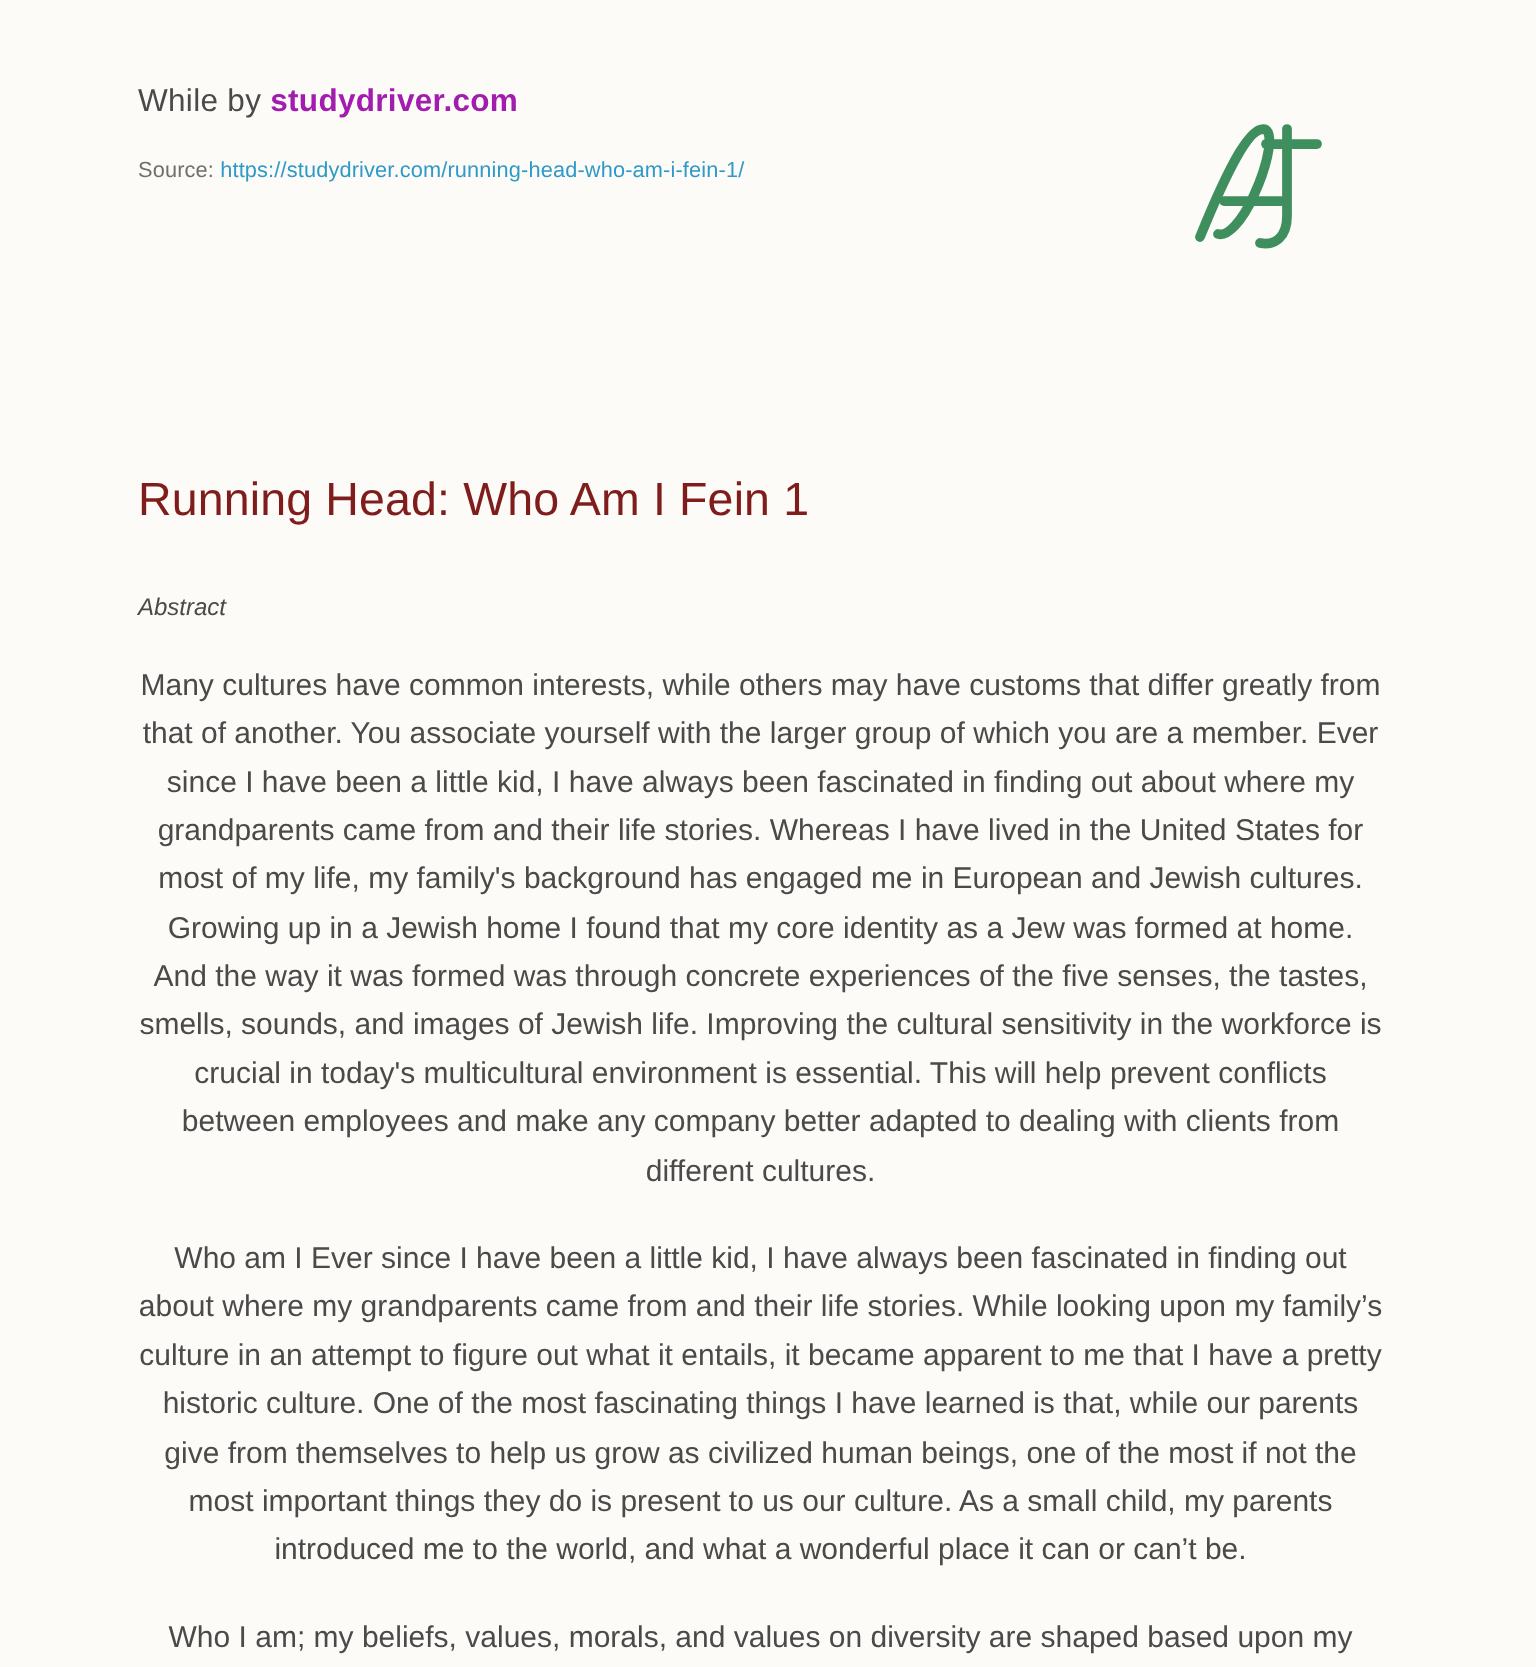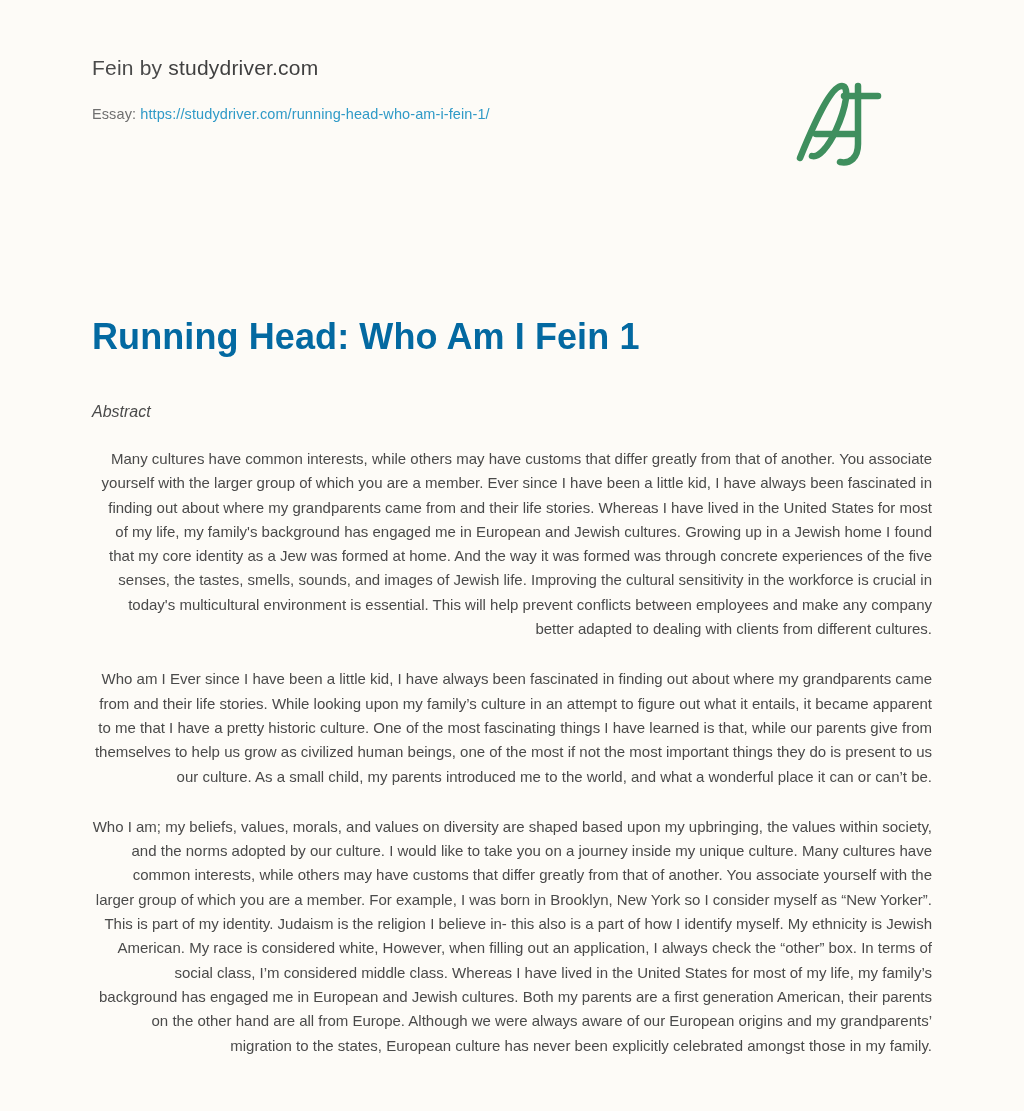"Fein by" span { text: Fein -> While }
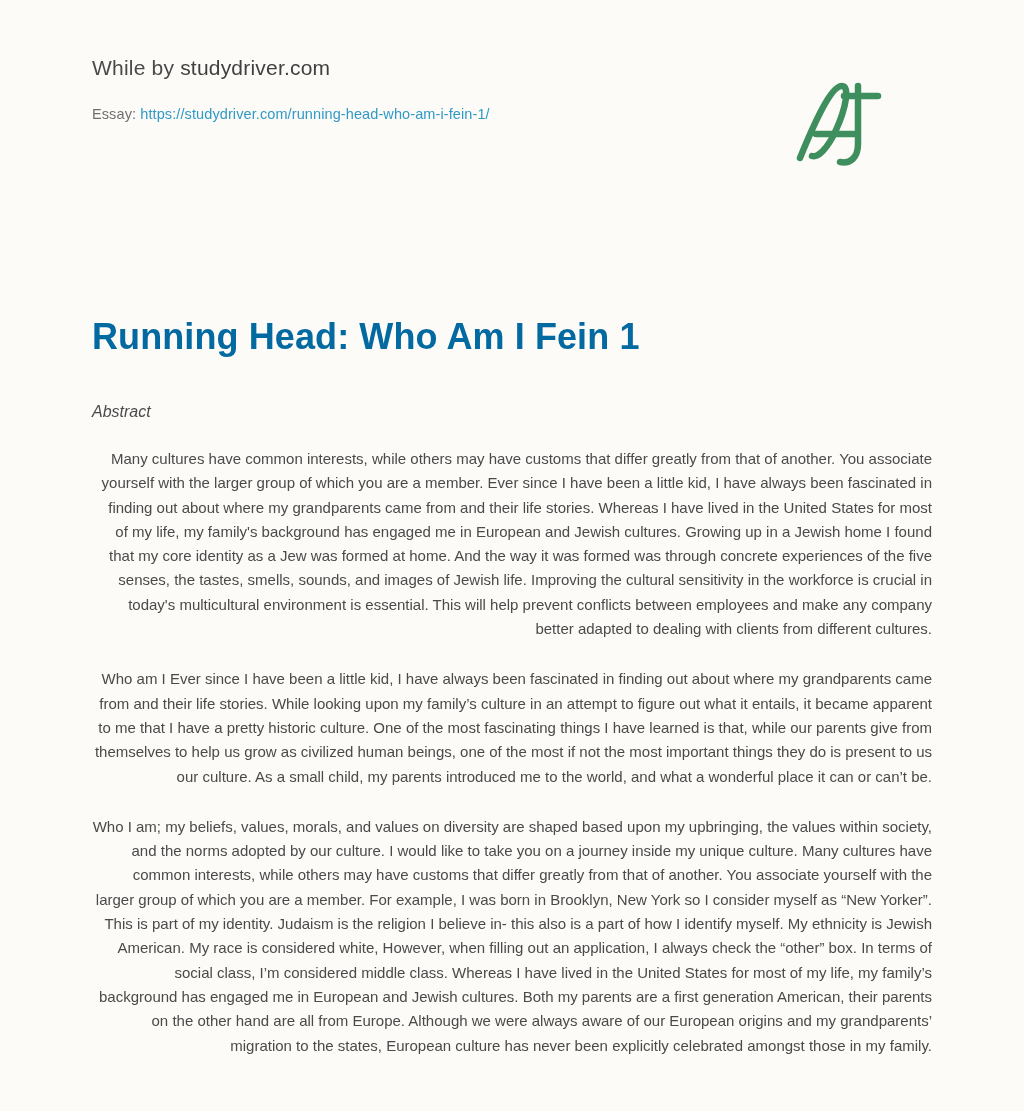"studydriver.com" .byline .brand { color: #404040 -> #a21caf; font-weight: 400 -> 700 }
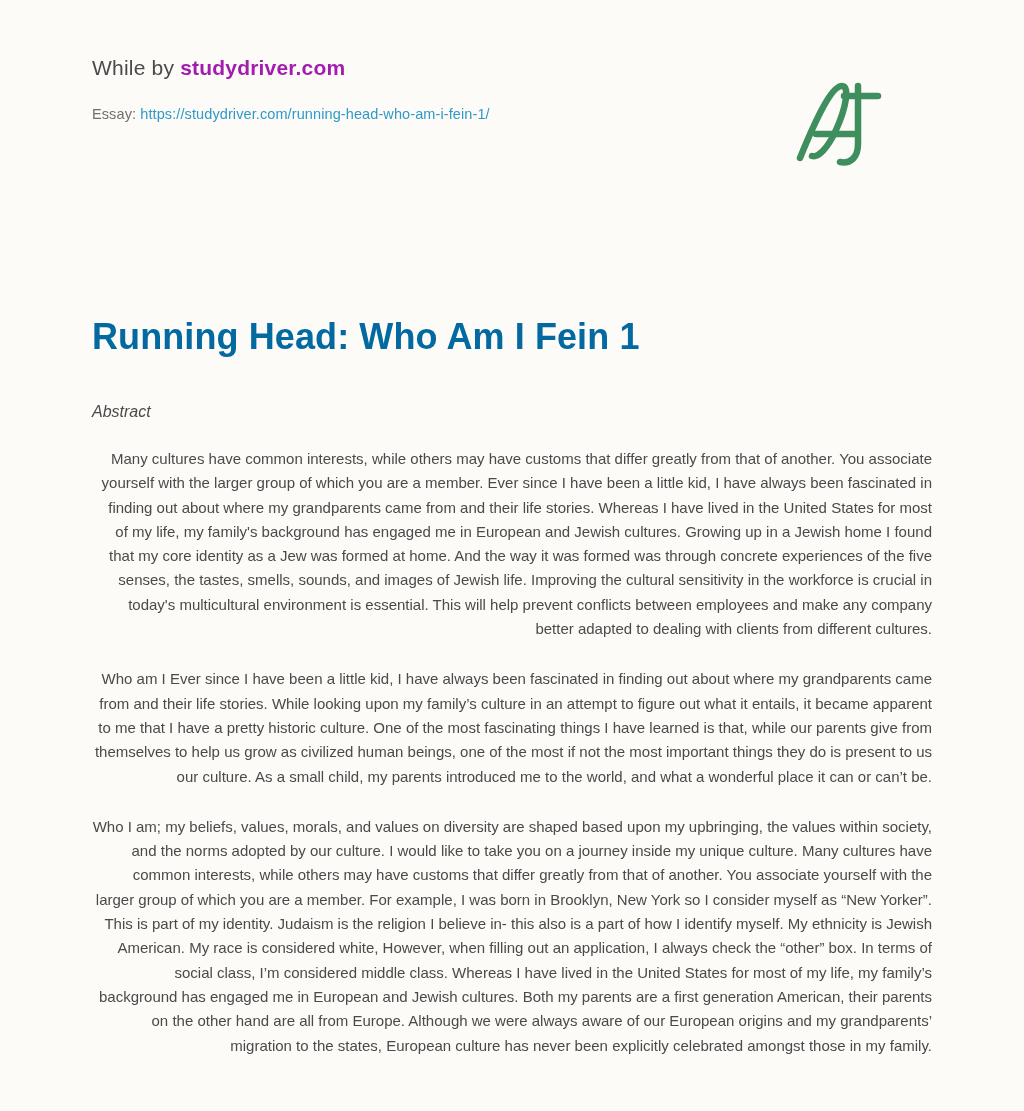"Essay:" span.source-label { text: Essay -> Source }
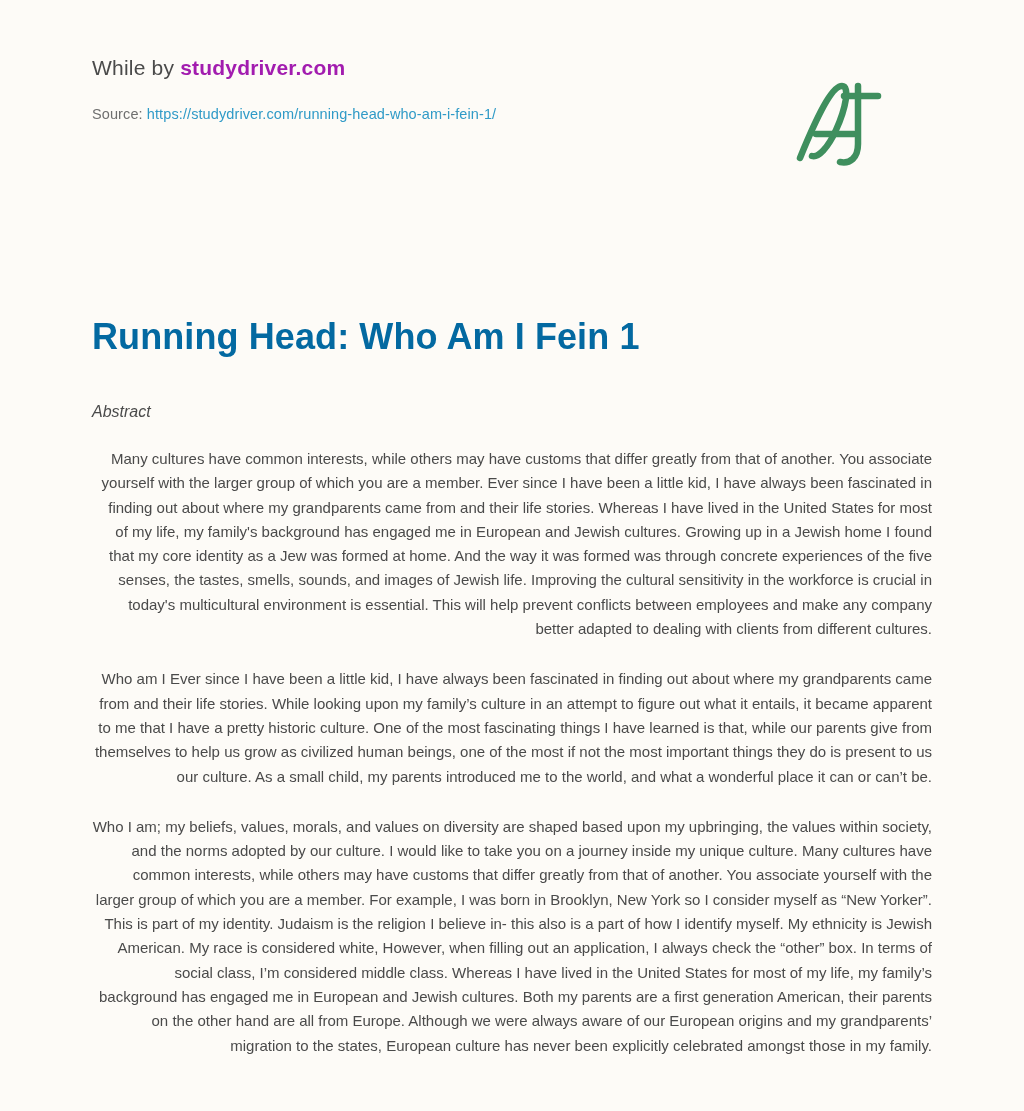"Running Head: Who Am I" .title { color: #0369a1 -> #7f1d1d; font-size: 36px -> 31px; font-weight: 700 -> 400 }
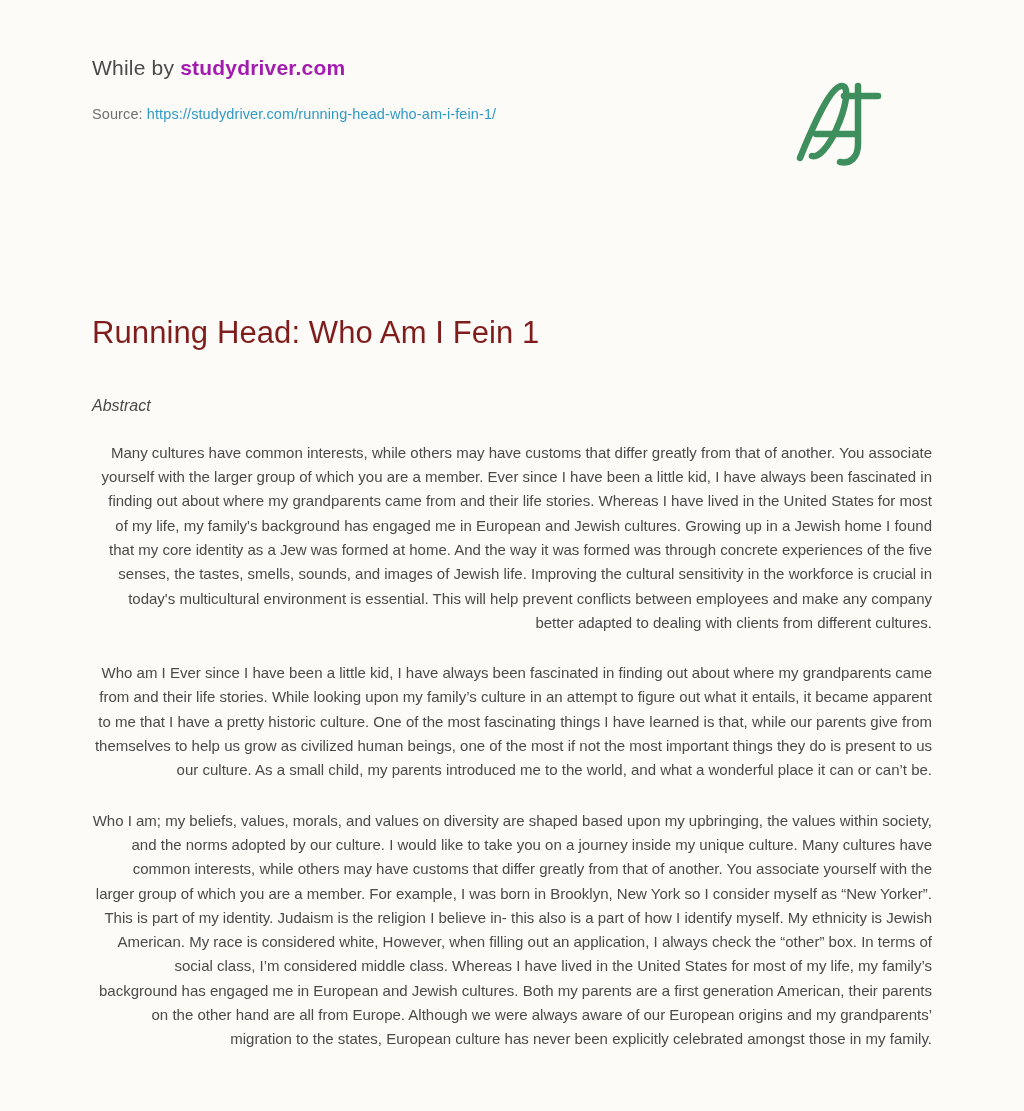"Many cultures have common interests," .body-copy p { font-size: 15px -> 20px; margin: 0 0 26px 0 -> 0 10px 26px 0; text-align: right -> center }
